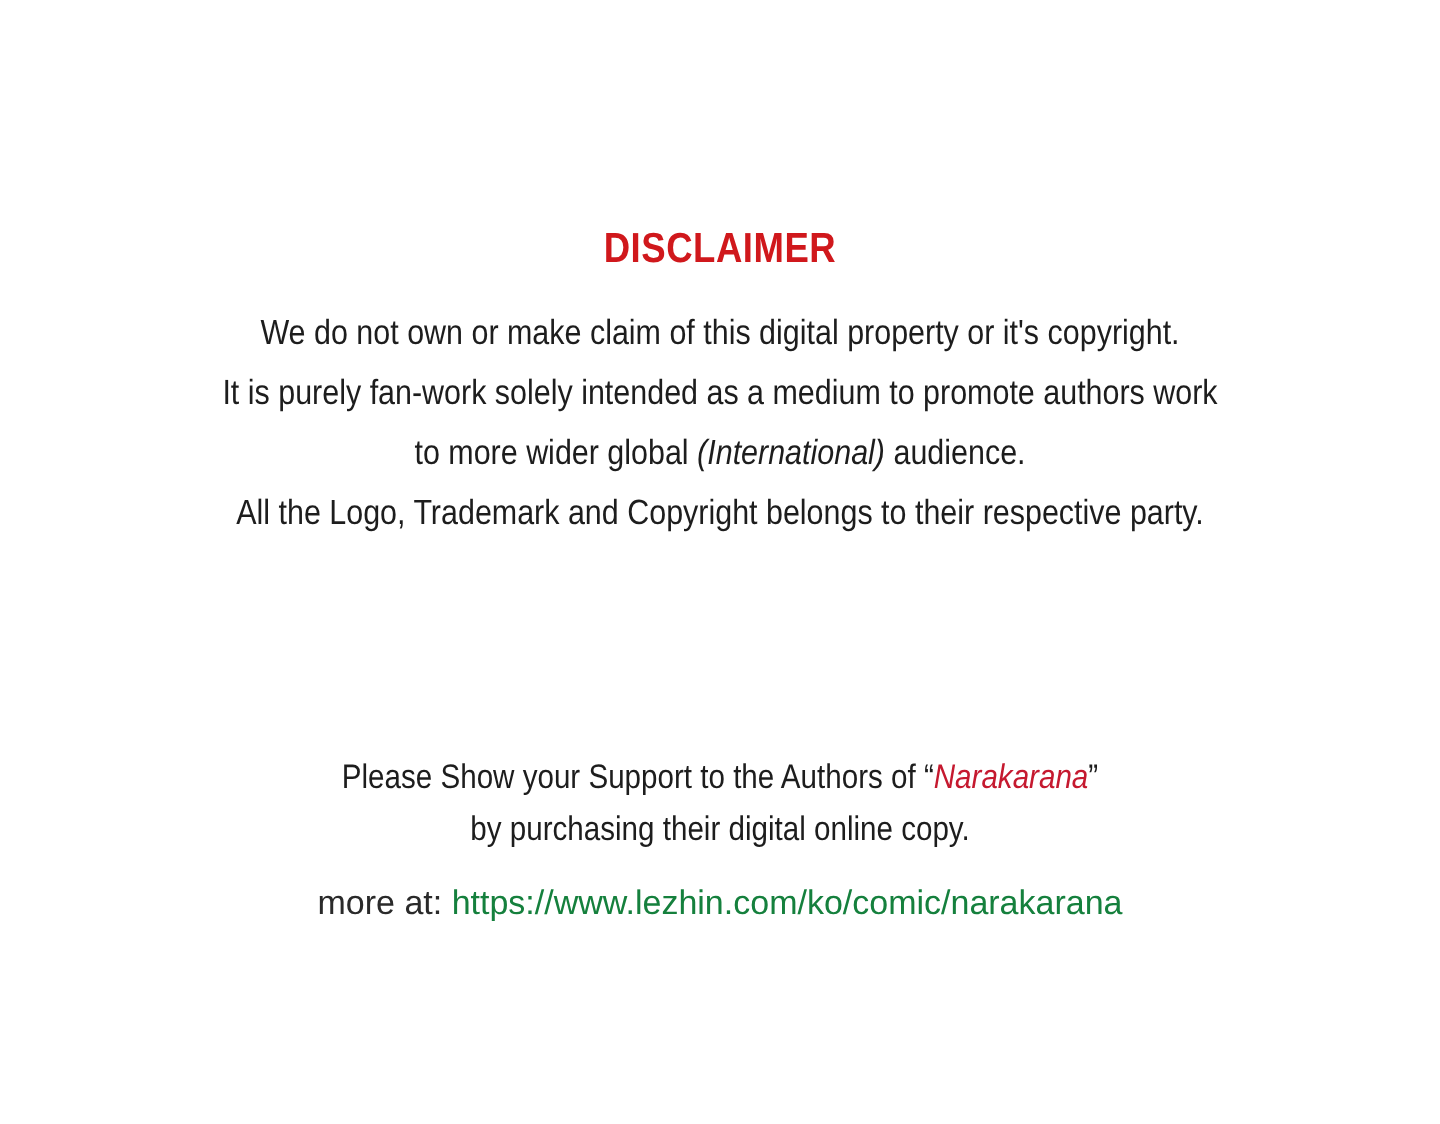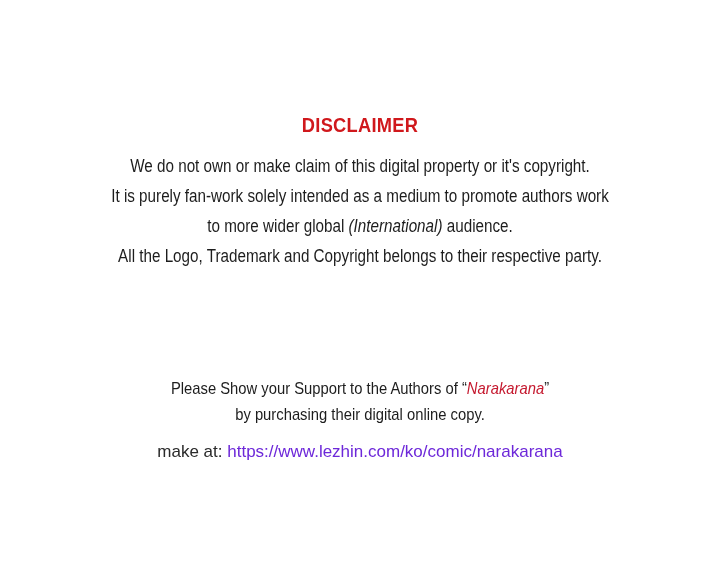"make at:" span { text: make -> more }
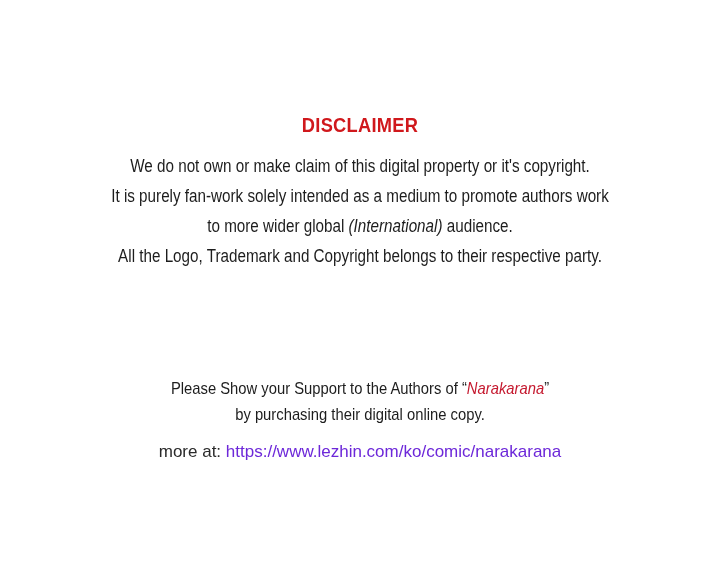"https://www.lezhin.com/ko/comic/narakara" .url-link { color: #6d28d9 -> #15803d }
